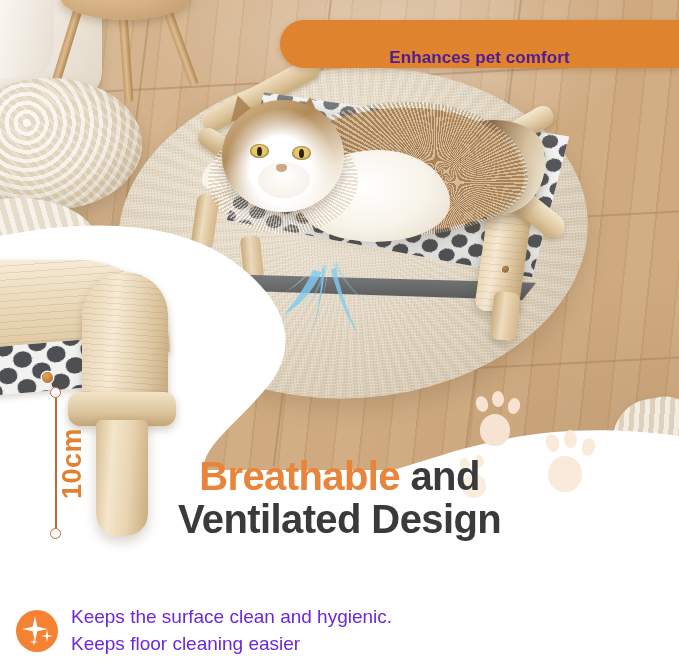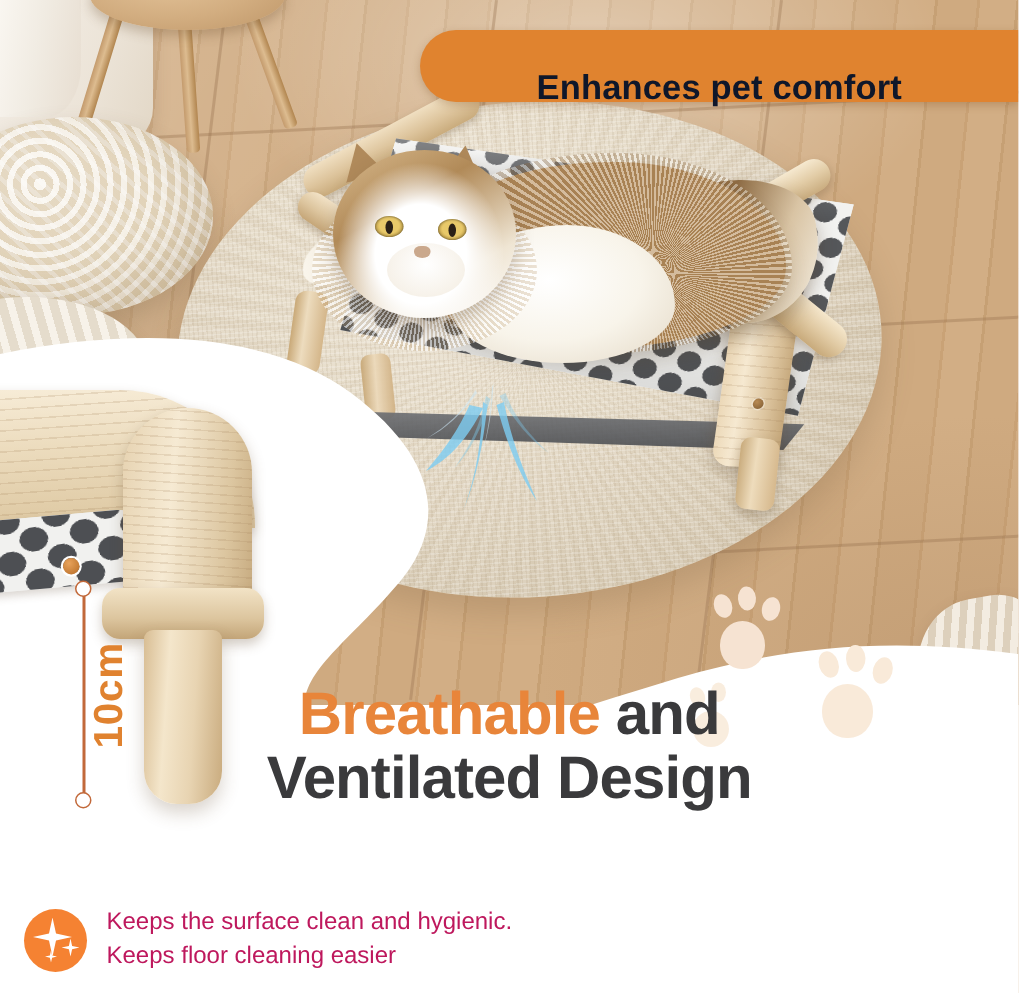"Enhances pet comfort" .banner span { color: #0f172a -> #4c1d95; font-size: 23px -> 17px }
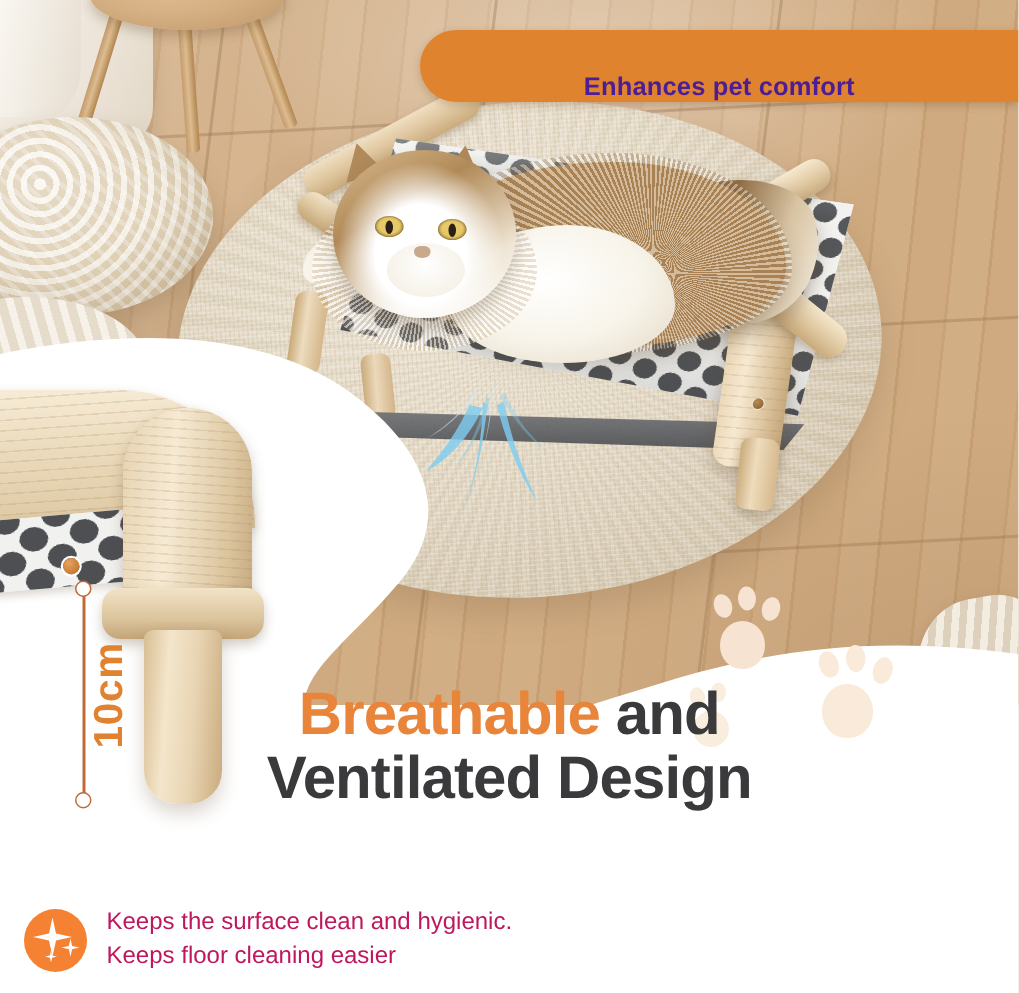"Keeps the surface clean and" .cap-text { color: #be185d -> #6d28d9; font-size: 16px -> 19px }
